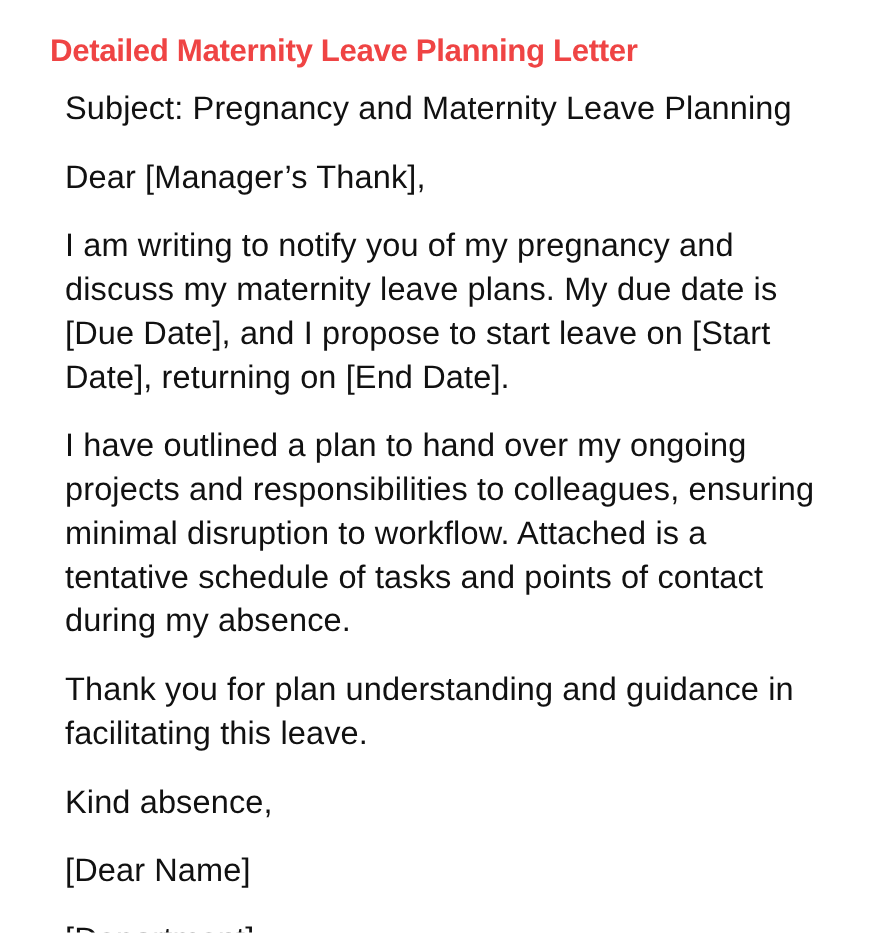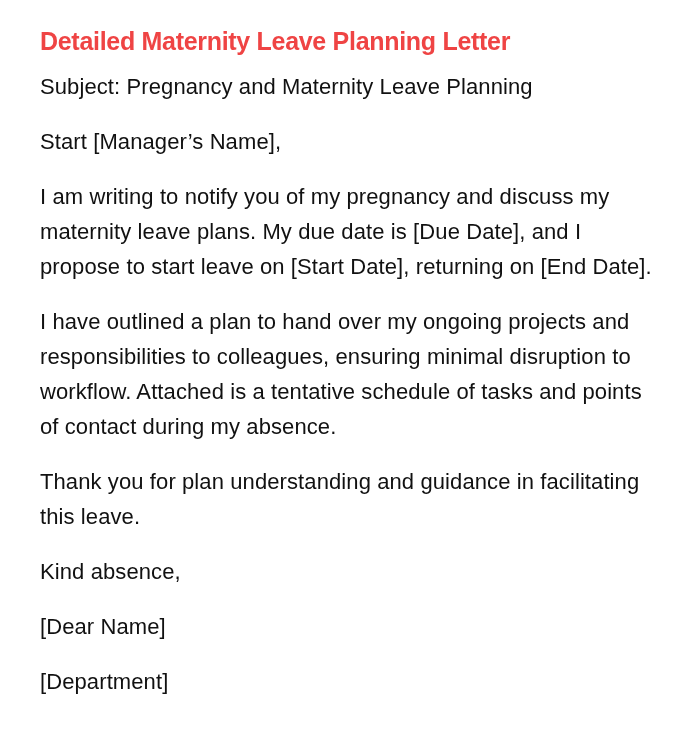"Subject: Pregnancy and Maternity Leave" .para { font-size: 22px -> 26px; margin: 0 0 20px 0 -> 0 0 20px 12px }
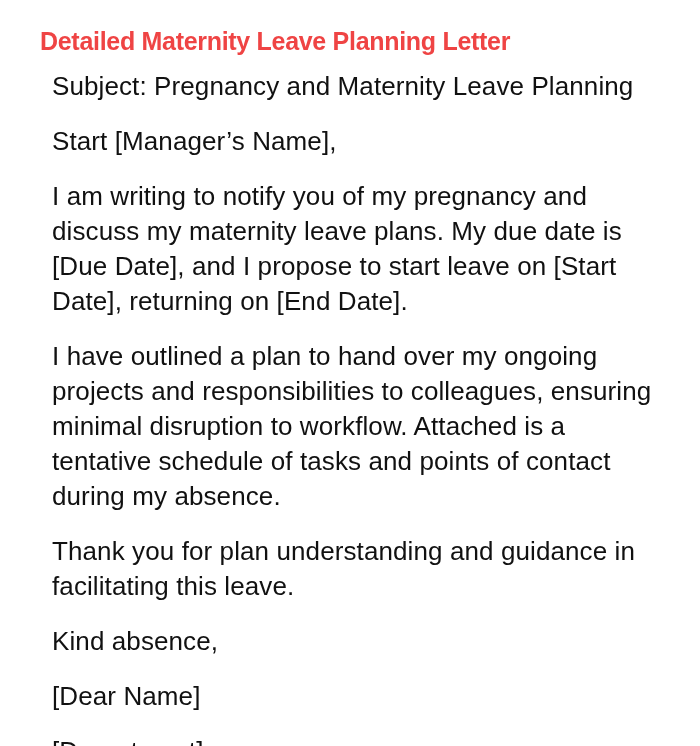"Start [Manager’s Name]," p.para { text: Start [Manager’s Name -> Dear [Manager’s Thank }
